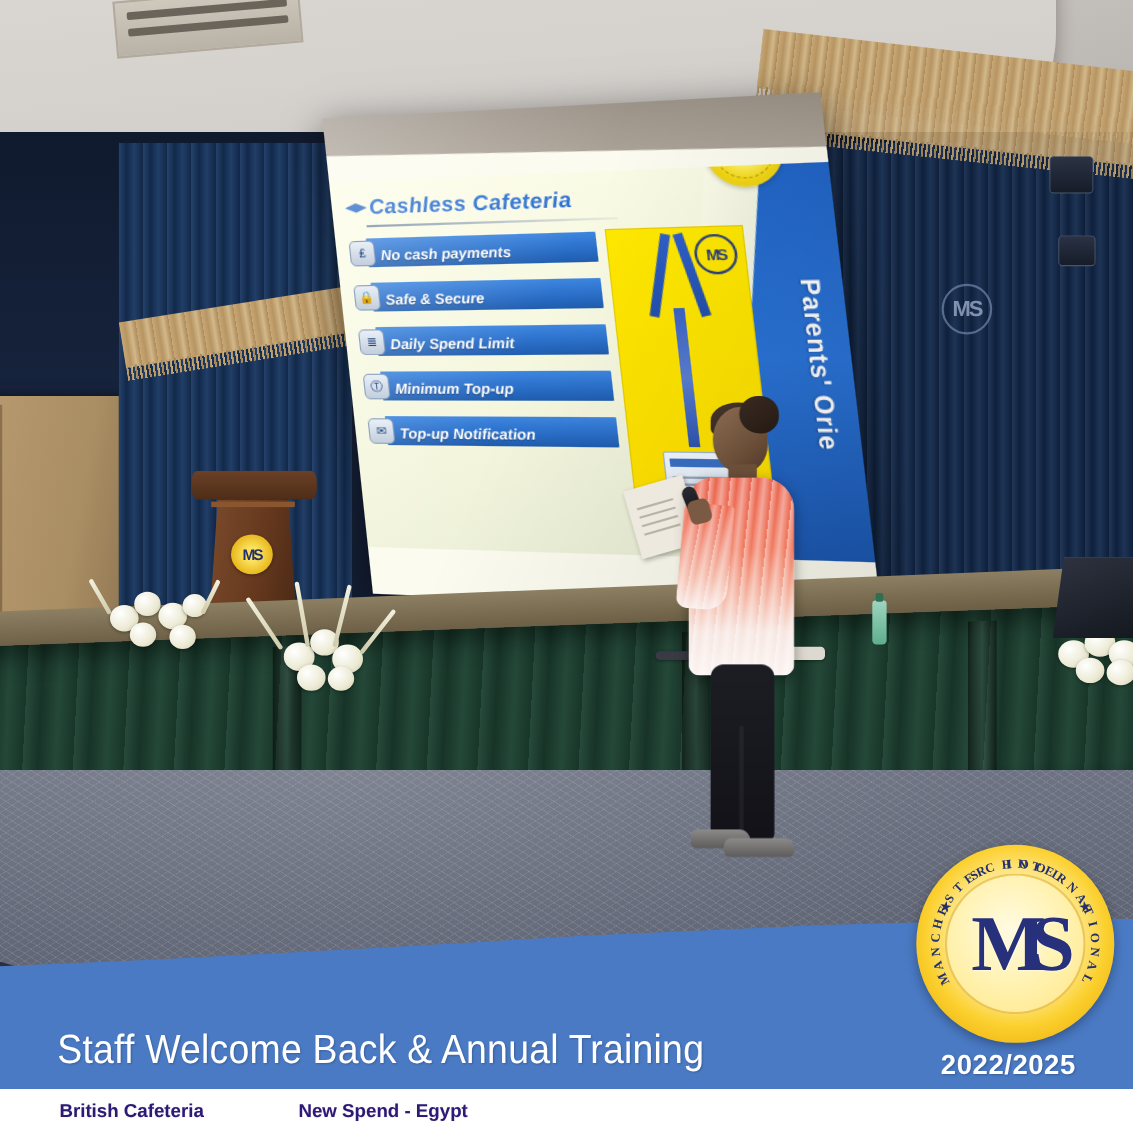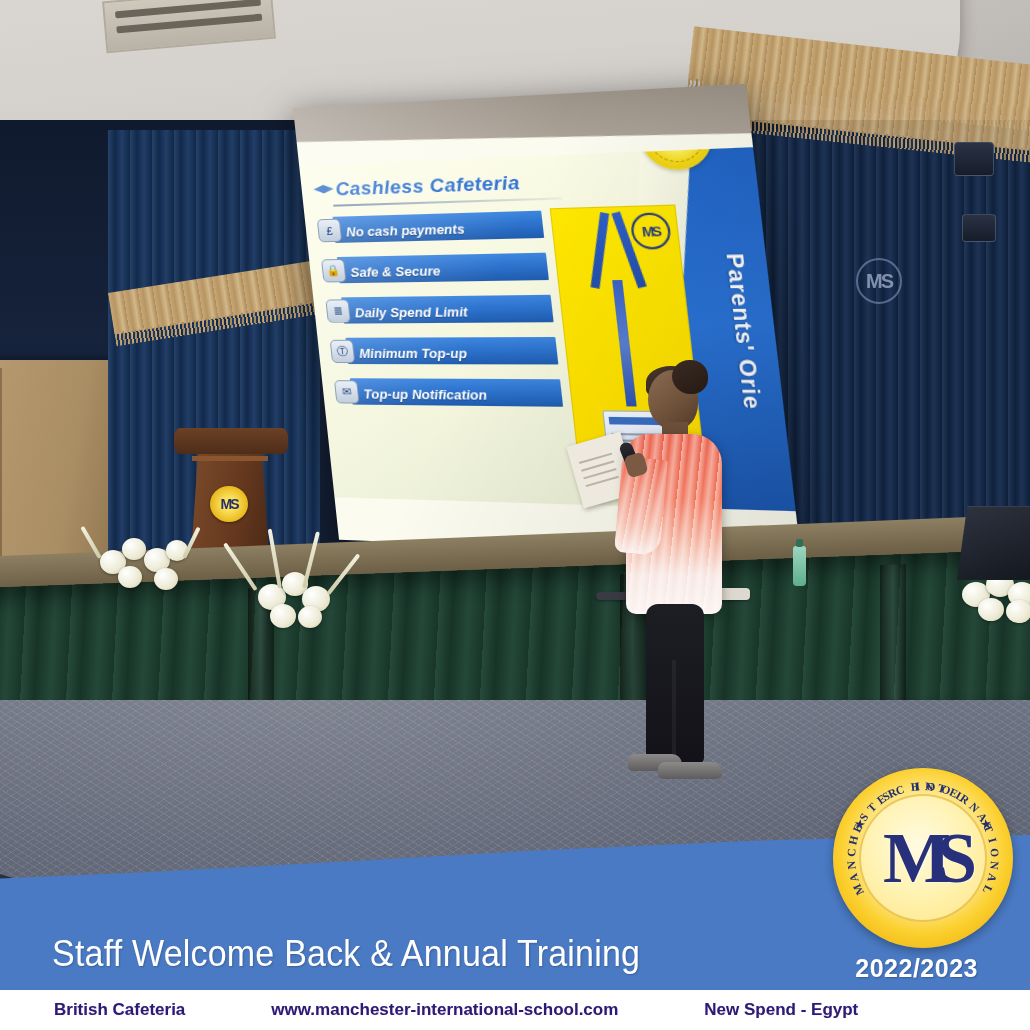"2022/2023" div.banner-year { text: 2022/2023 -> 2022/2025 }
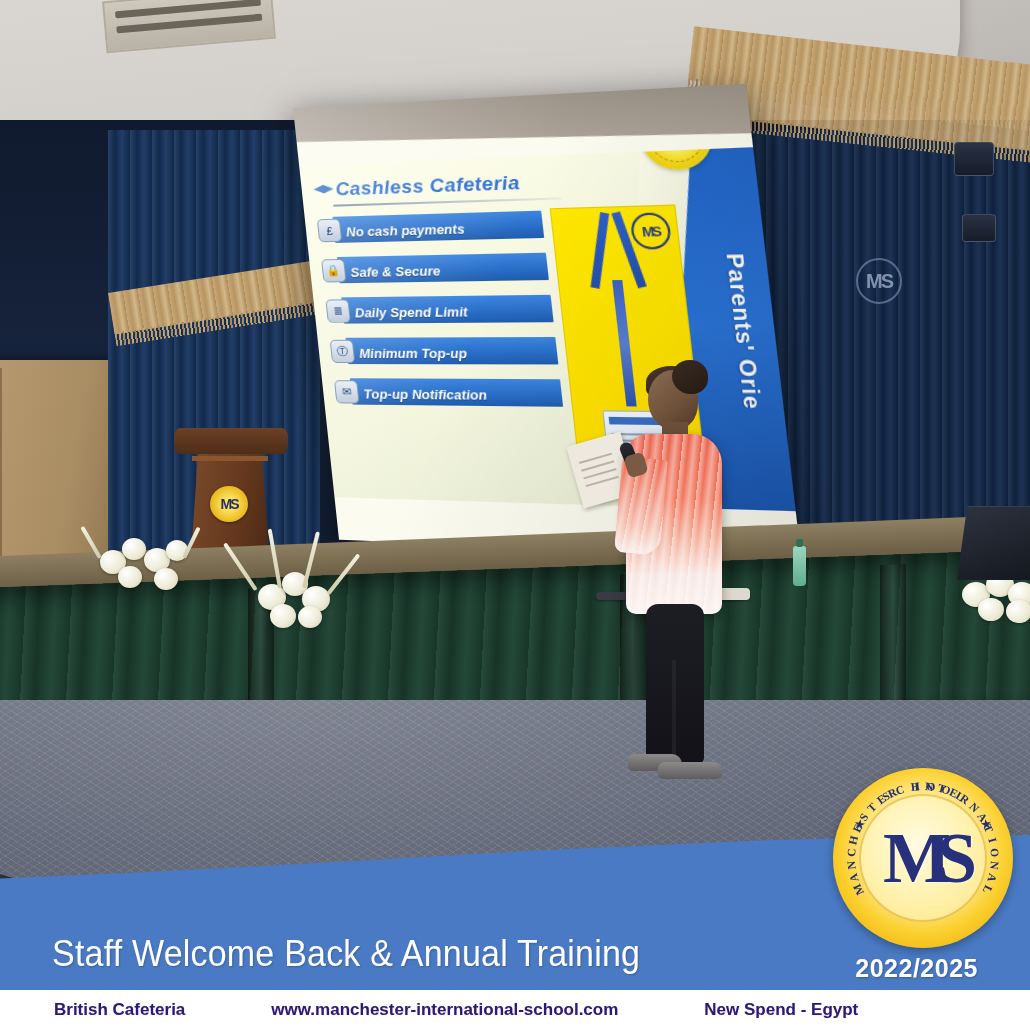"www.manchester-international-school.com" div.f-center { html: <div>www.manchester-international-school.com</div> -> none }
